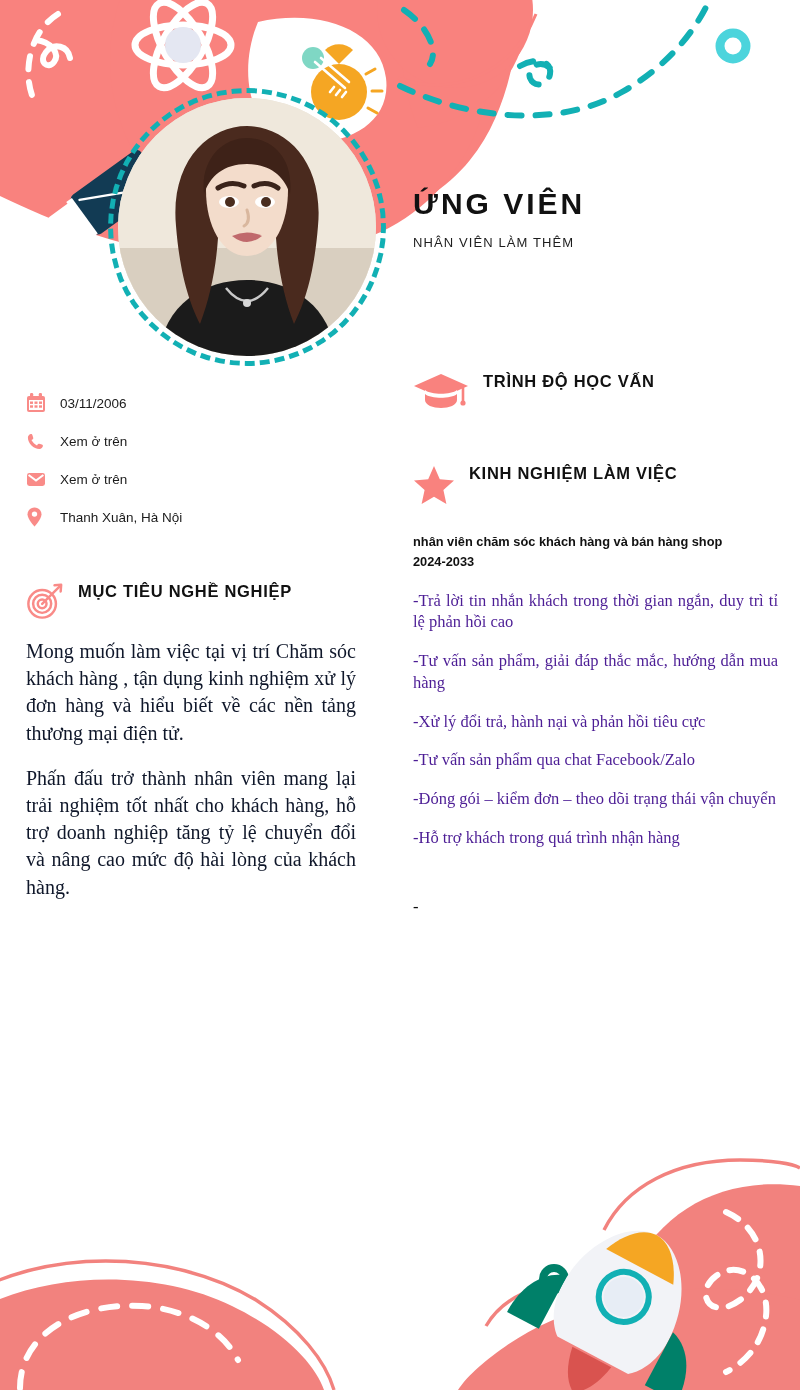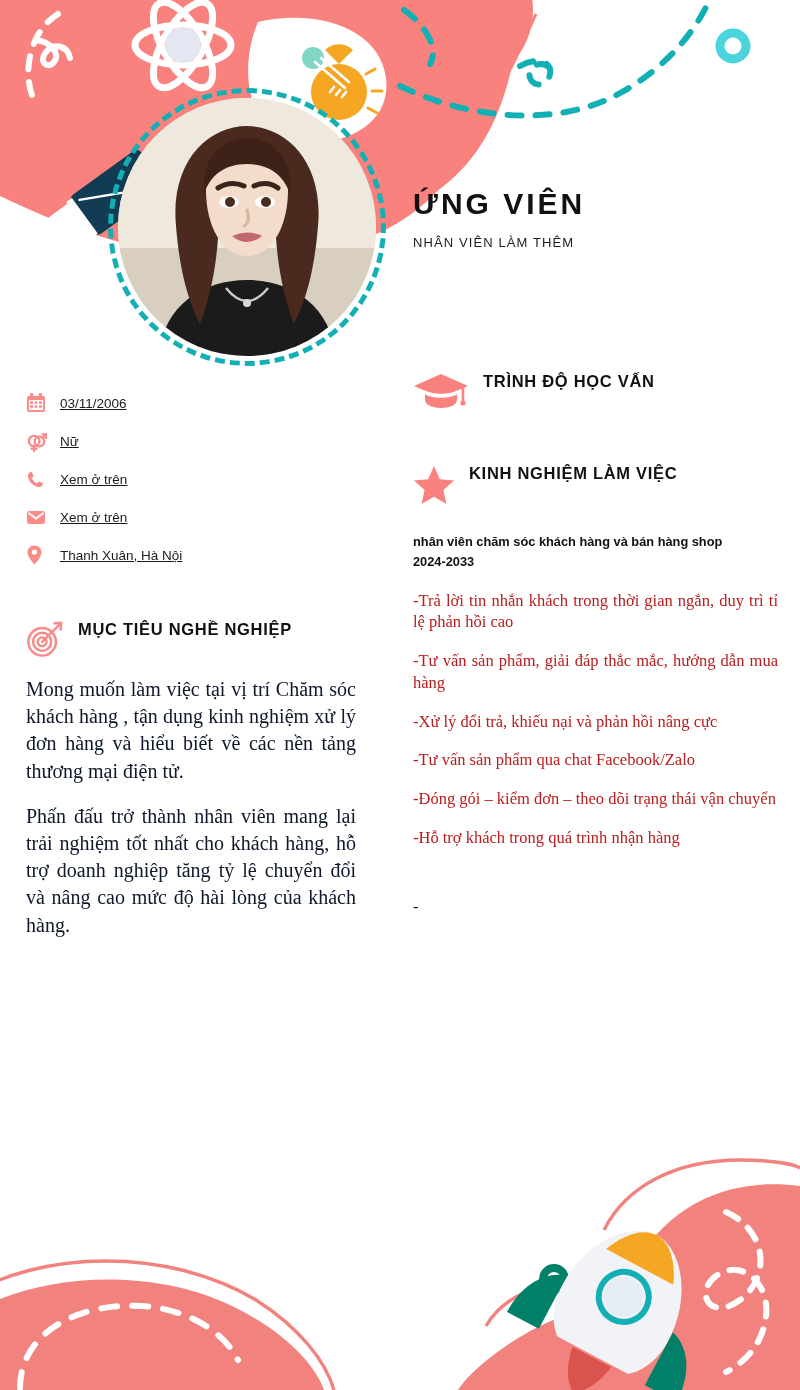"03/11/2006" .contact-list { text-decoration: underline -> none }
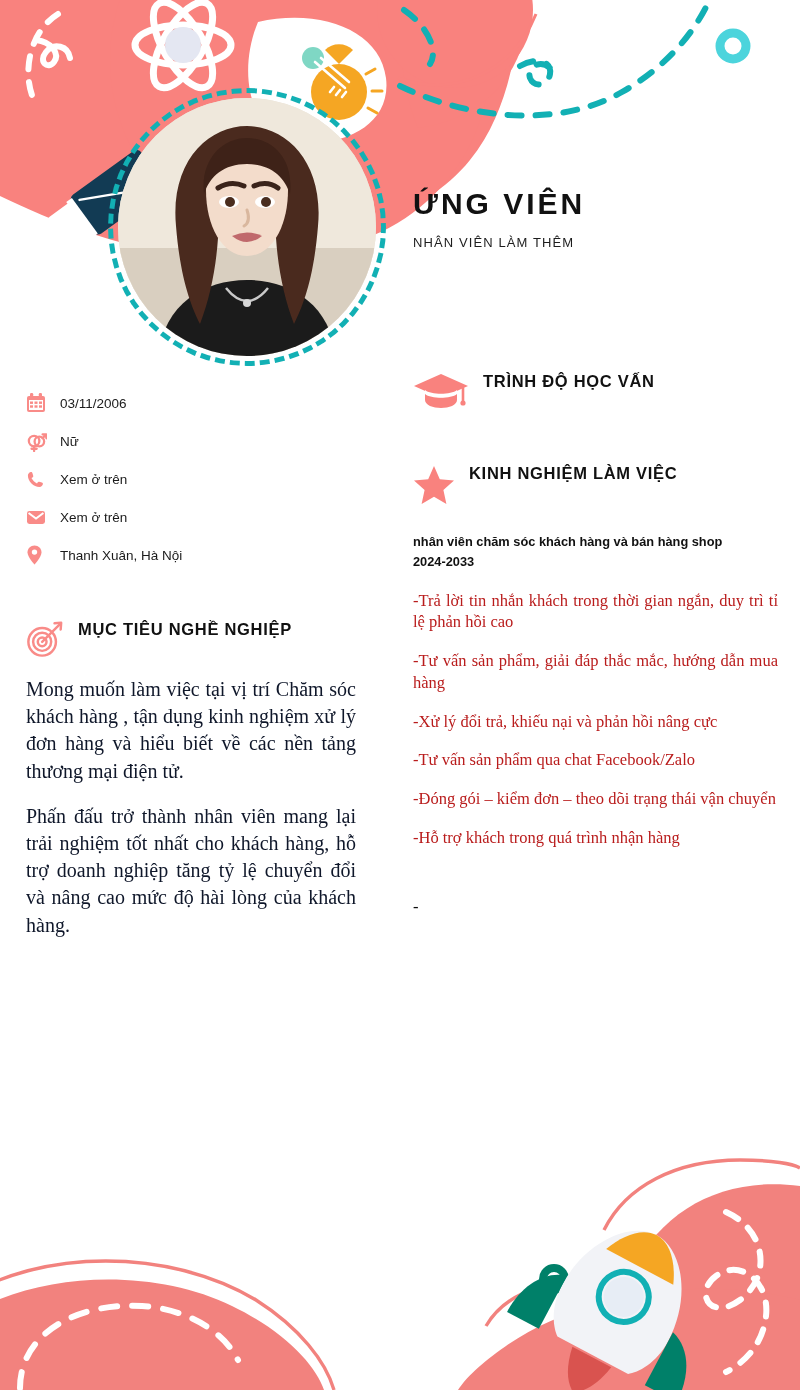"Nữ" div.contact-row { html: <div> <span> <svg> <circle></circle> <path></path> <circle></circle> <path></path> </svg> </span> <span>Nữ</span> </div> -> none }
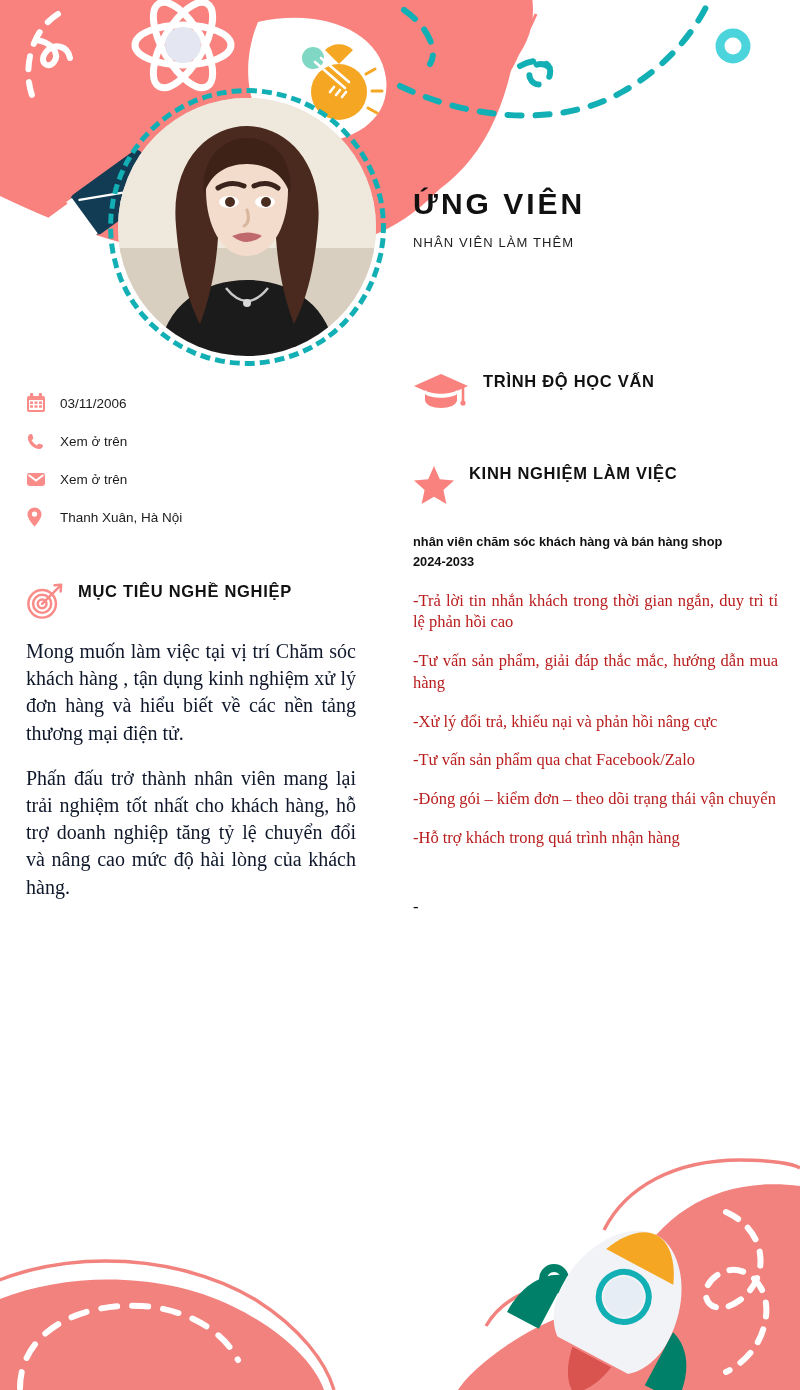"-Trả lời tin nhắn khách" .bullet { color: #b91c1c -> #4c1d95 }
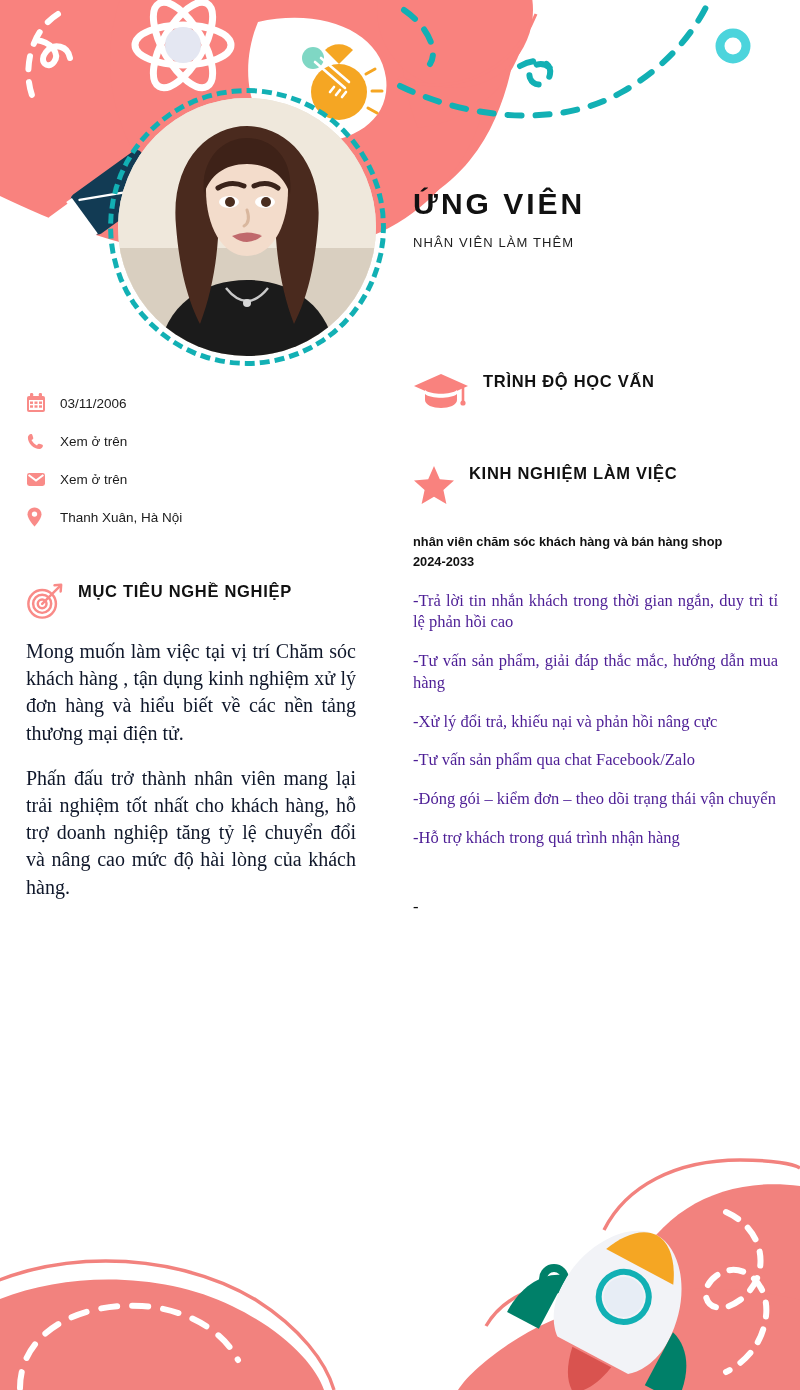"-Xử lý đổi trả, khiếu" p.bullet { text: khiếu nại và phản hồi nâng -> hành nại và phản hồi tiêu }
